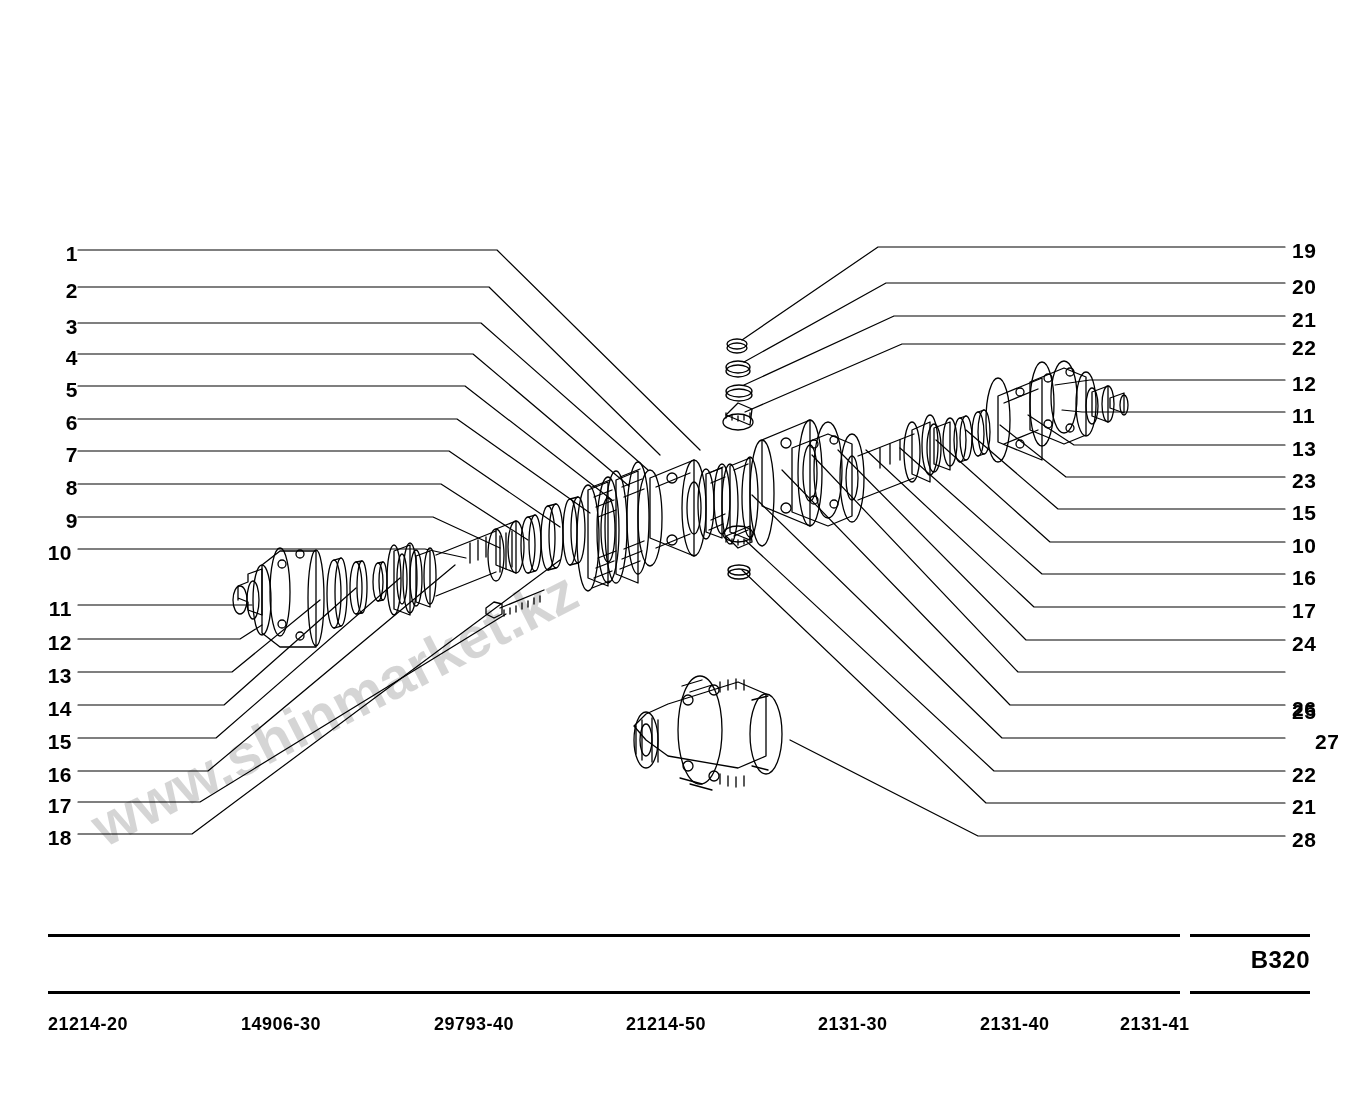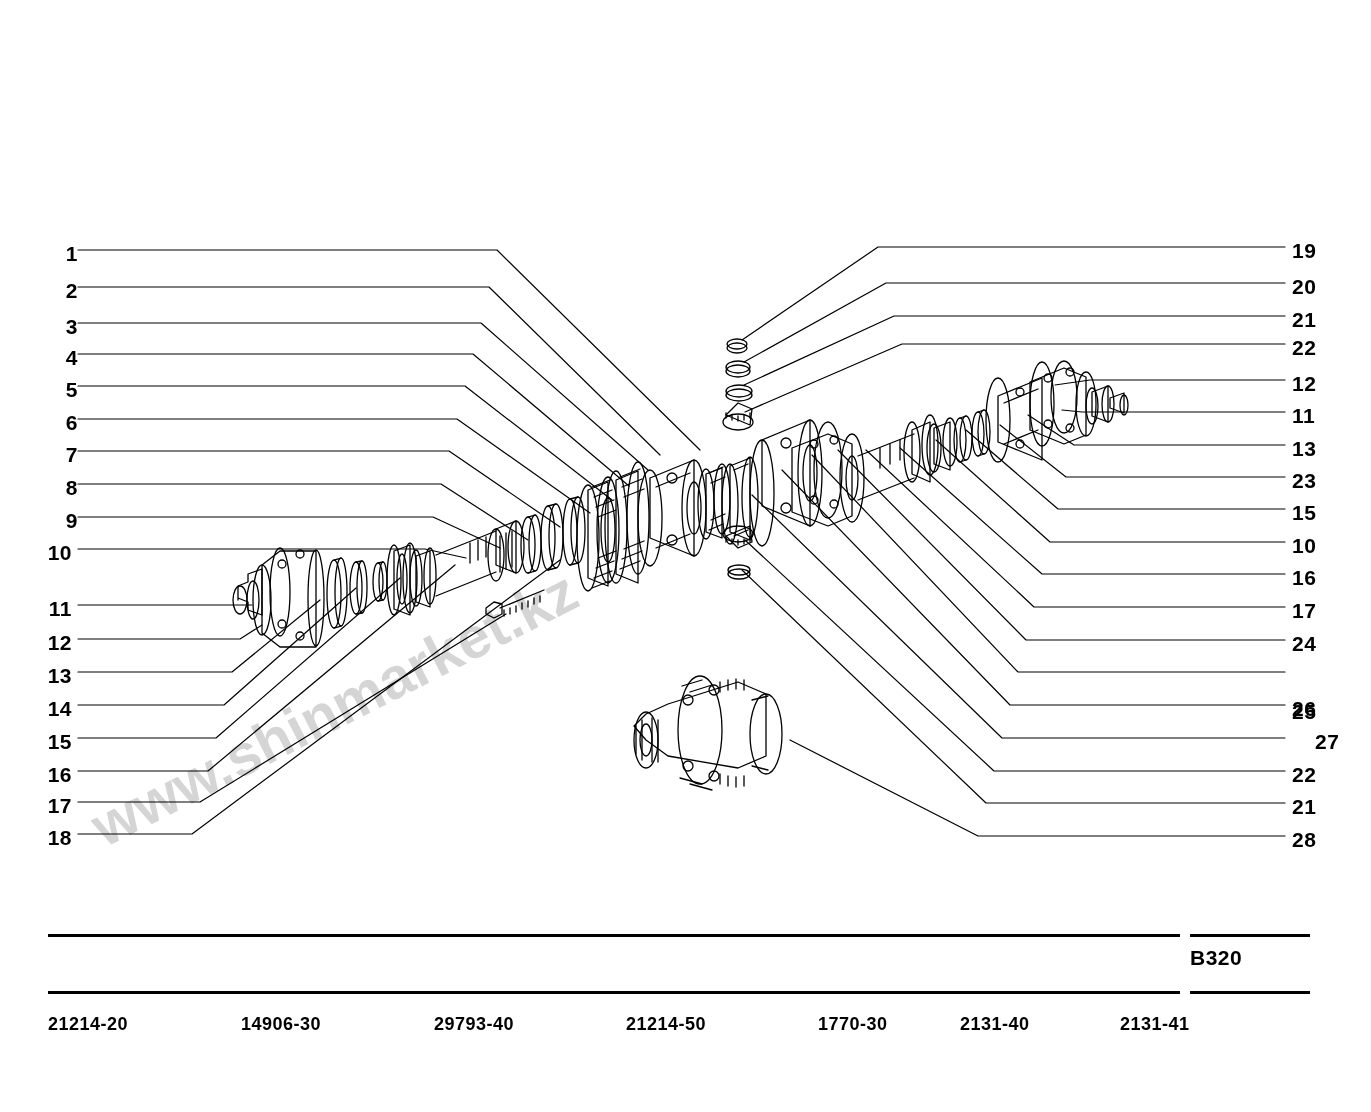"B320" #caption-code { font-size: 21px -> 24px; text-align: left -> right }
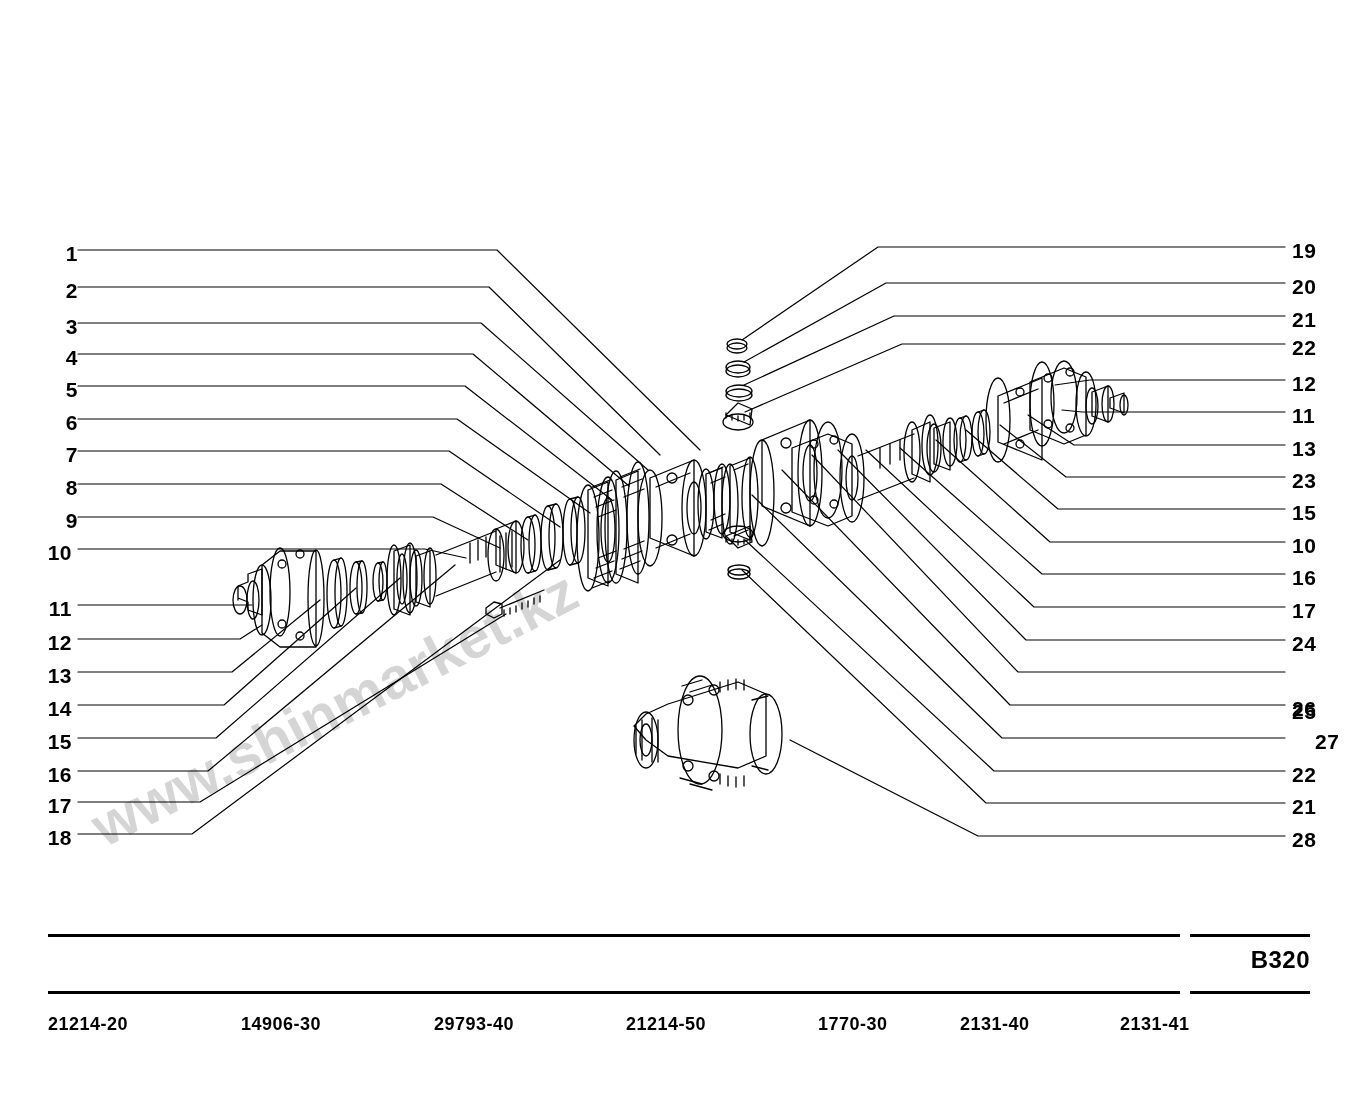"1770-30" div.model-code { text: 1770-30 -> 2131-30 }
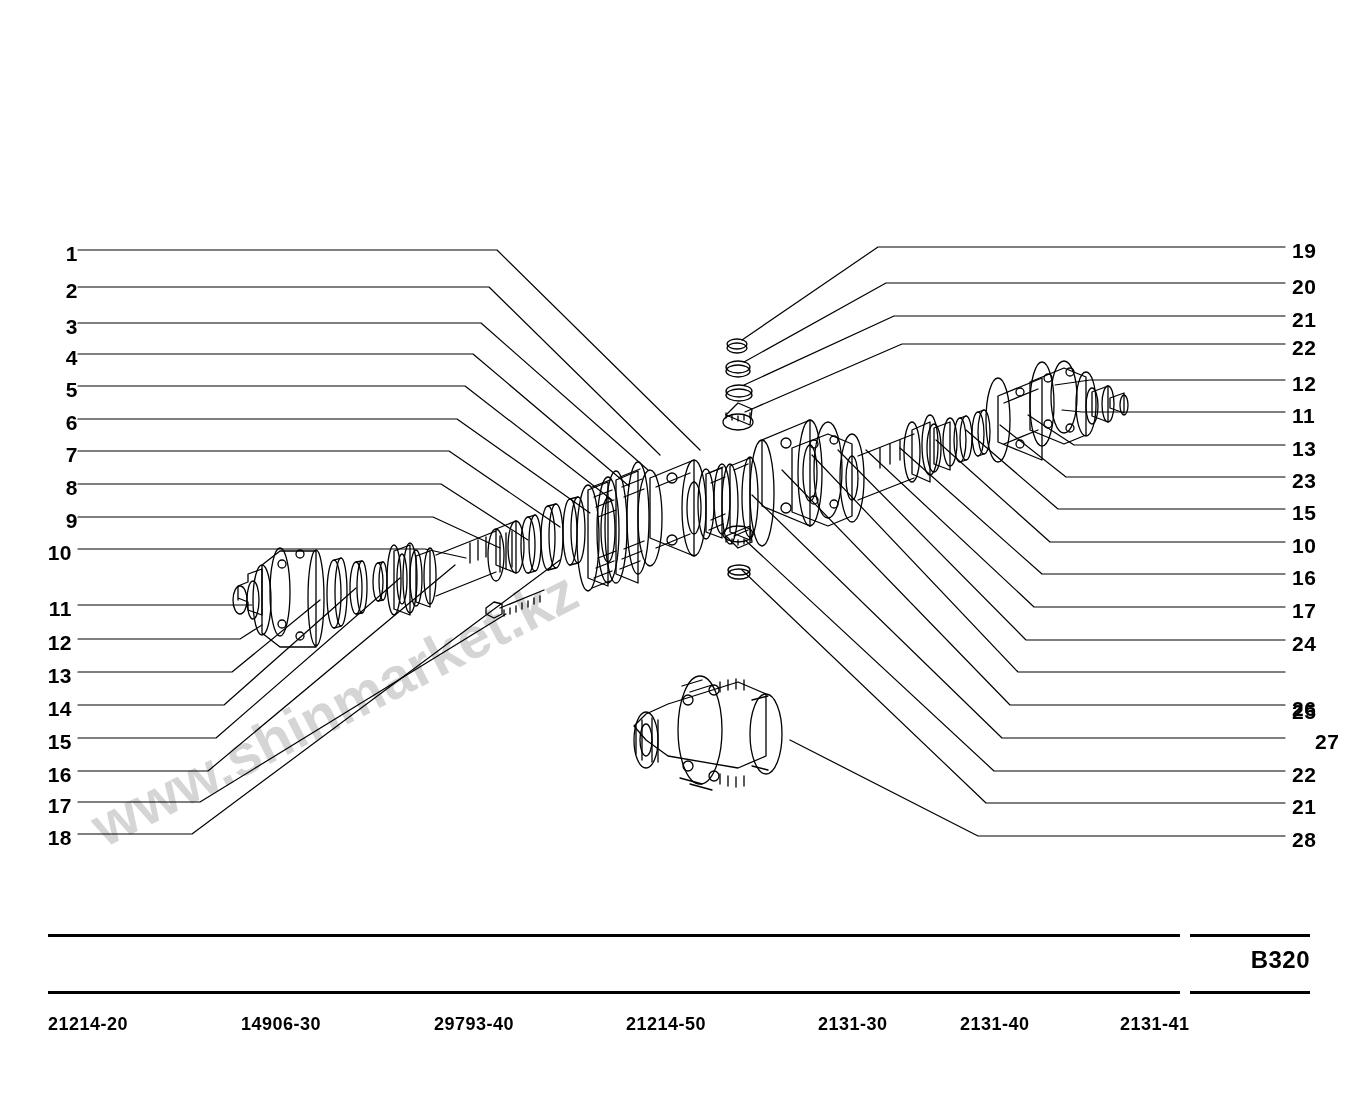"2131-40" div.model-code { left: 960px -> 980px }
